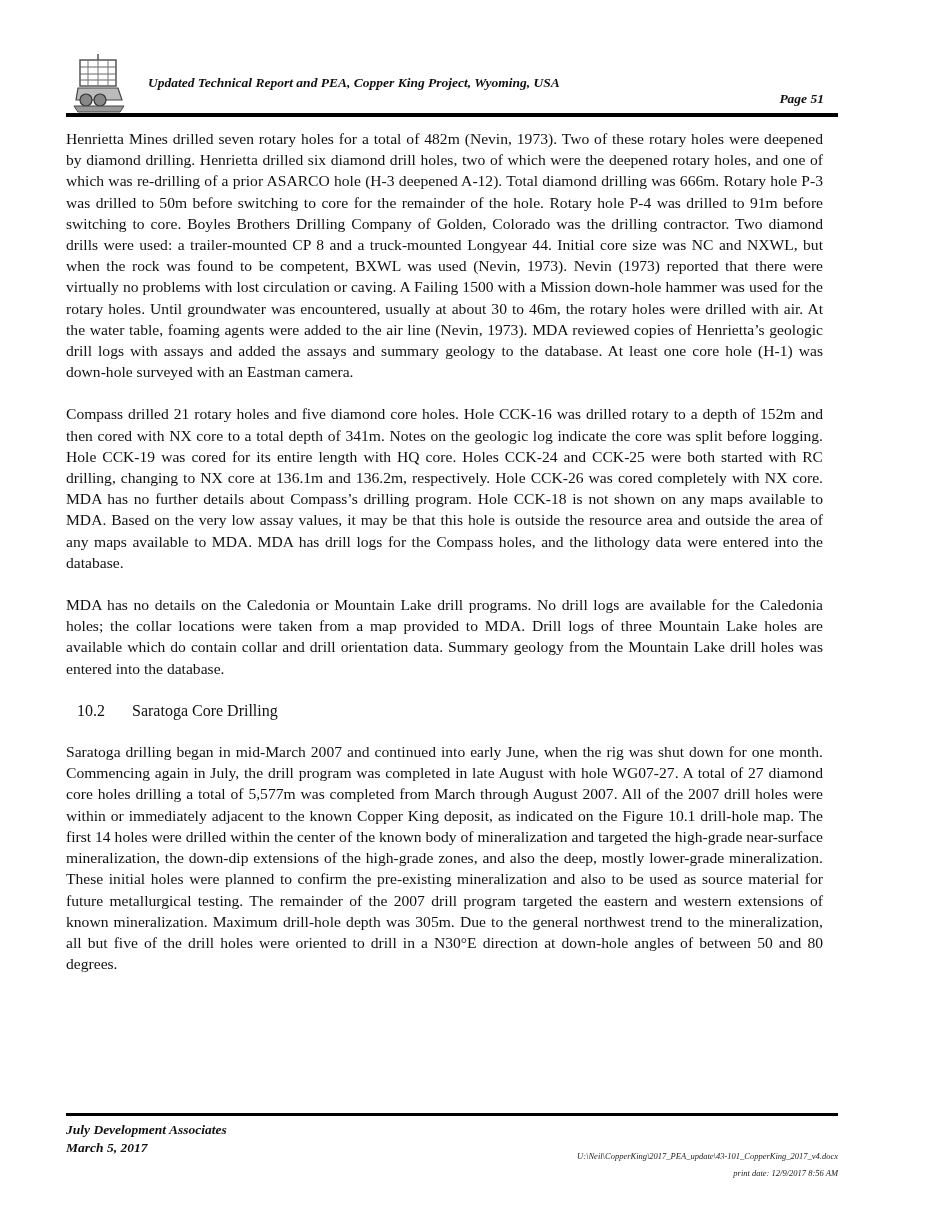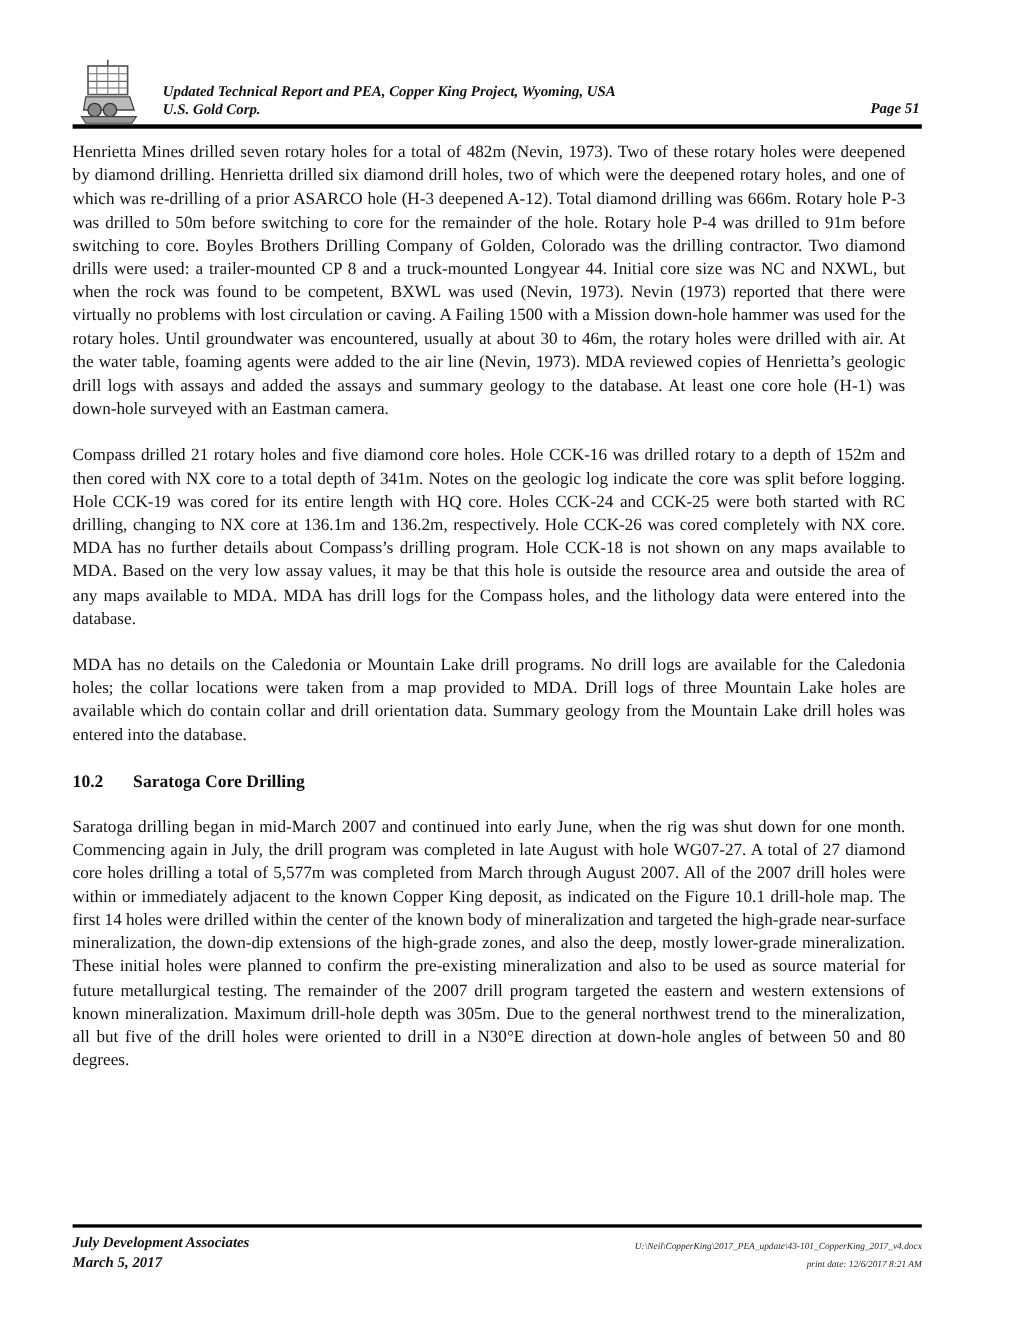"U.S. Gold Corp." div { html: <div>U.S. Gold Corp.</div> -> none }
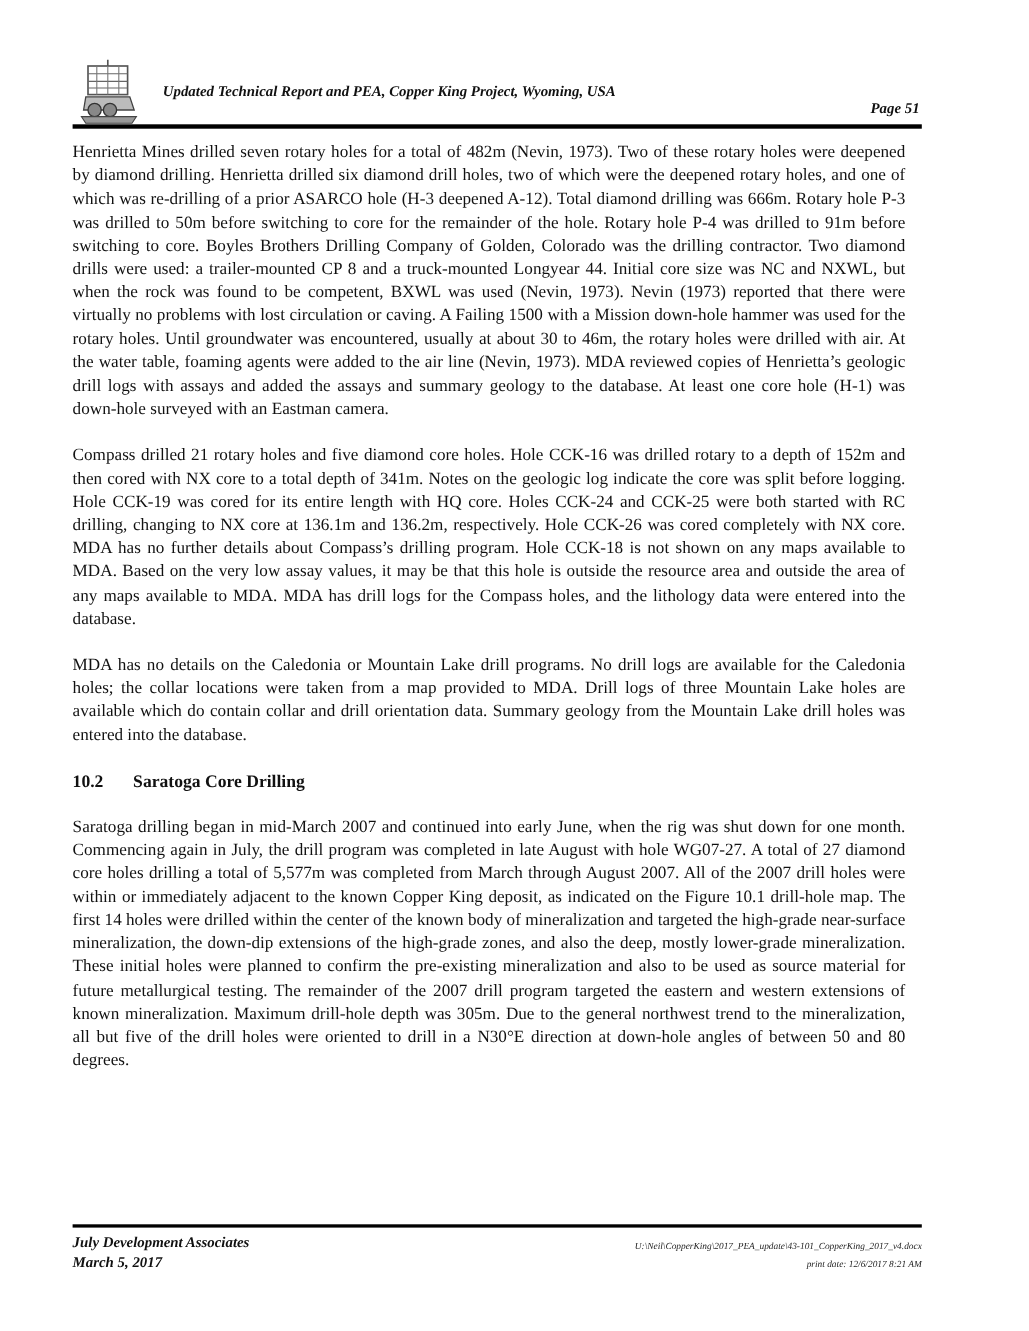"Page 51" .header-page { right: 2px -> 14px }
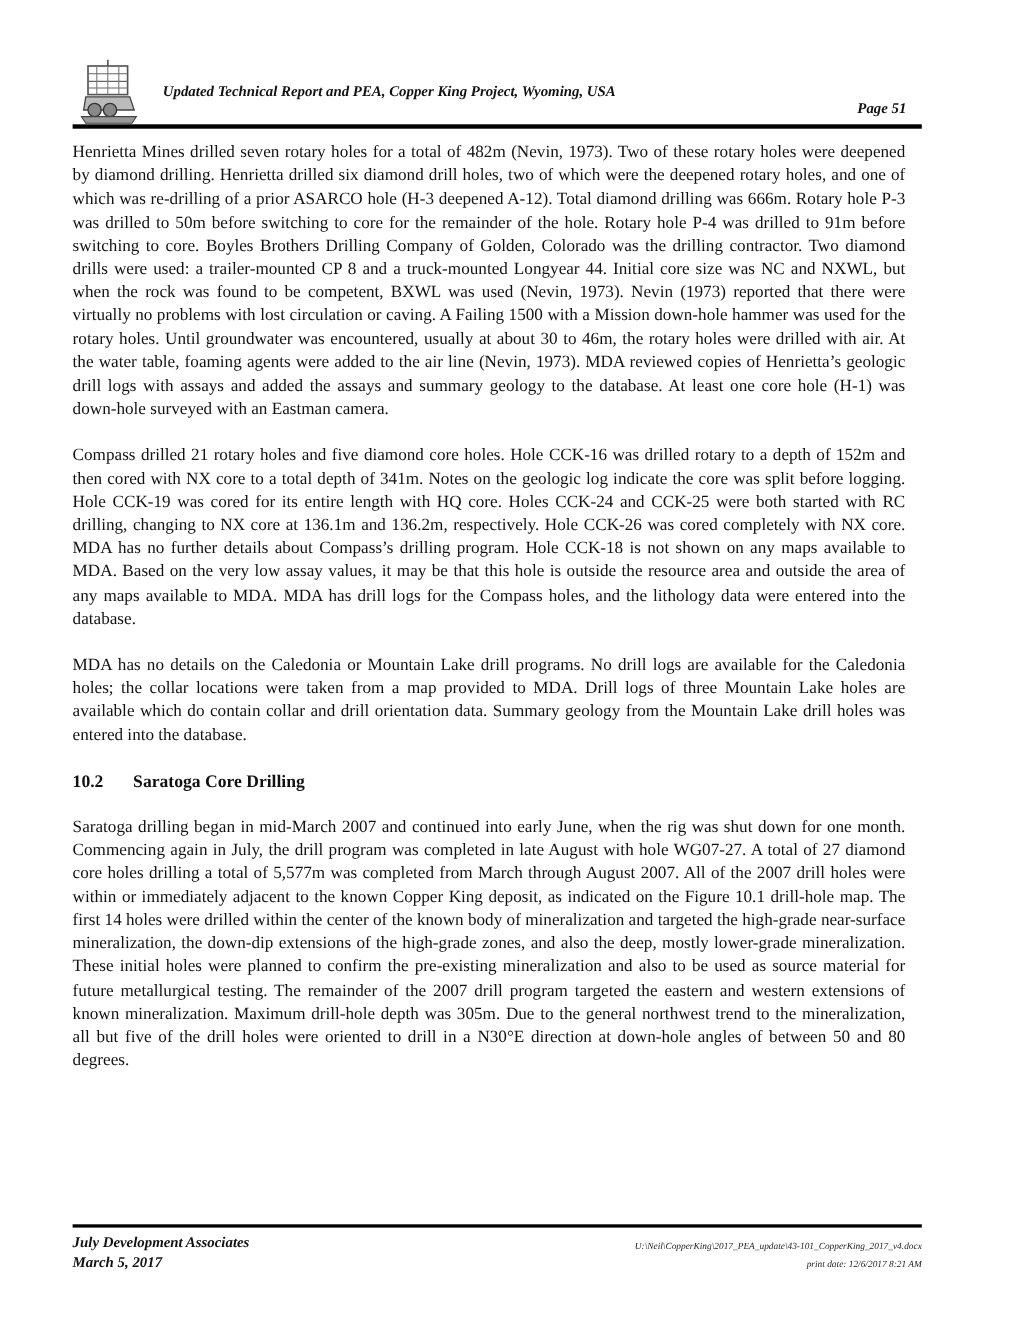"10.2 Saratoga Core Drilling" .section-heading { font-weight: bold -> normal; margin: 0 0 20px 0 -> 0 0 20px 11px }
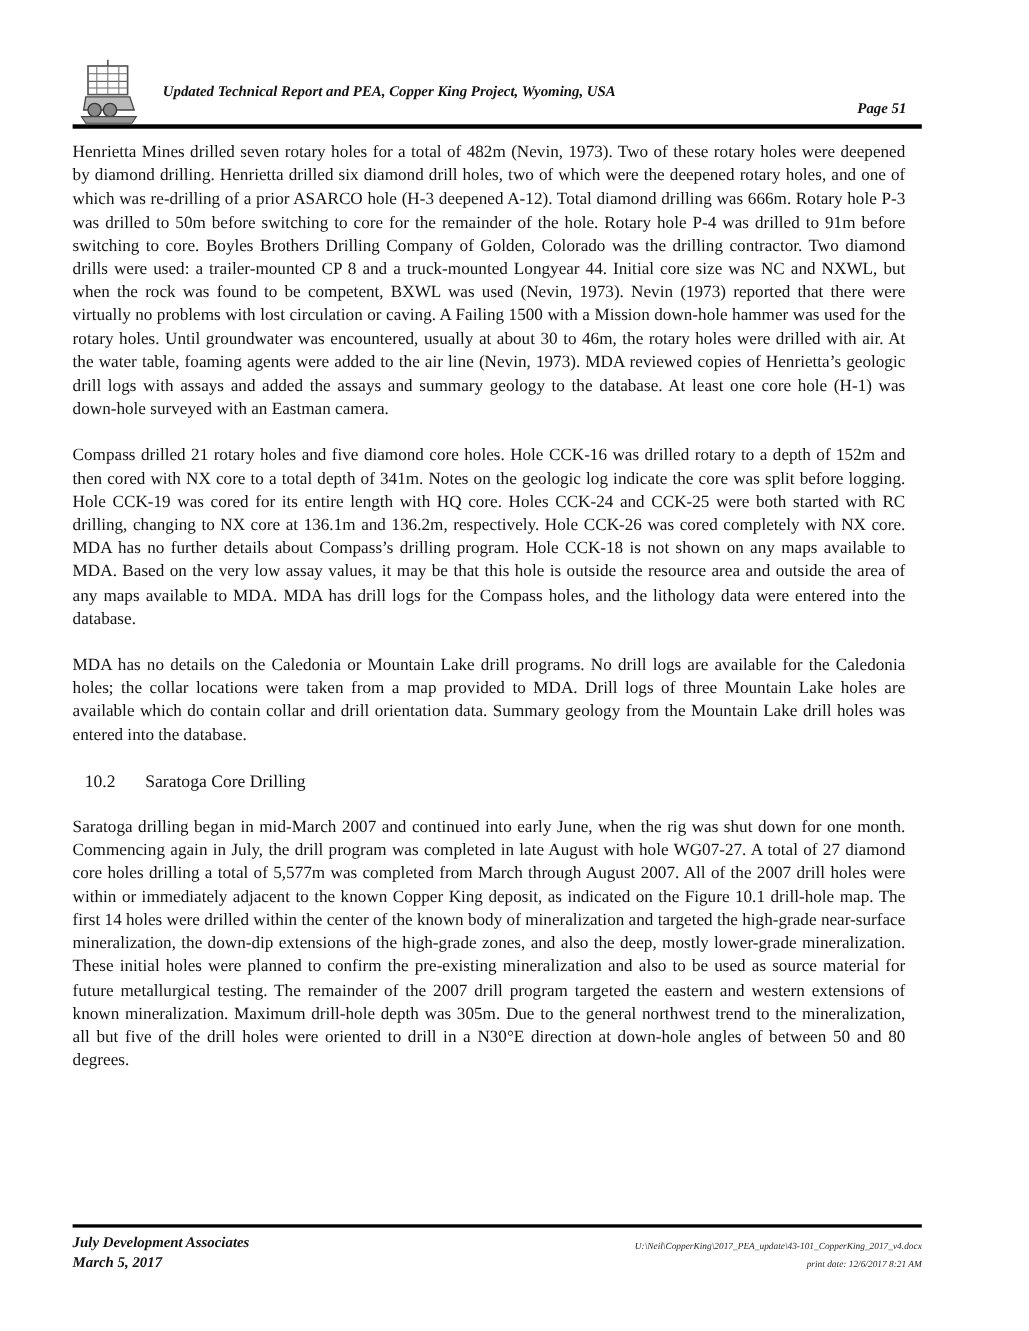"U:\Neil\CopperKing\2017_PEA_update\43-10" .footer-right { top: 1124px -> 1148px }
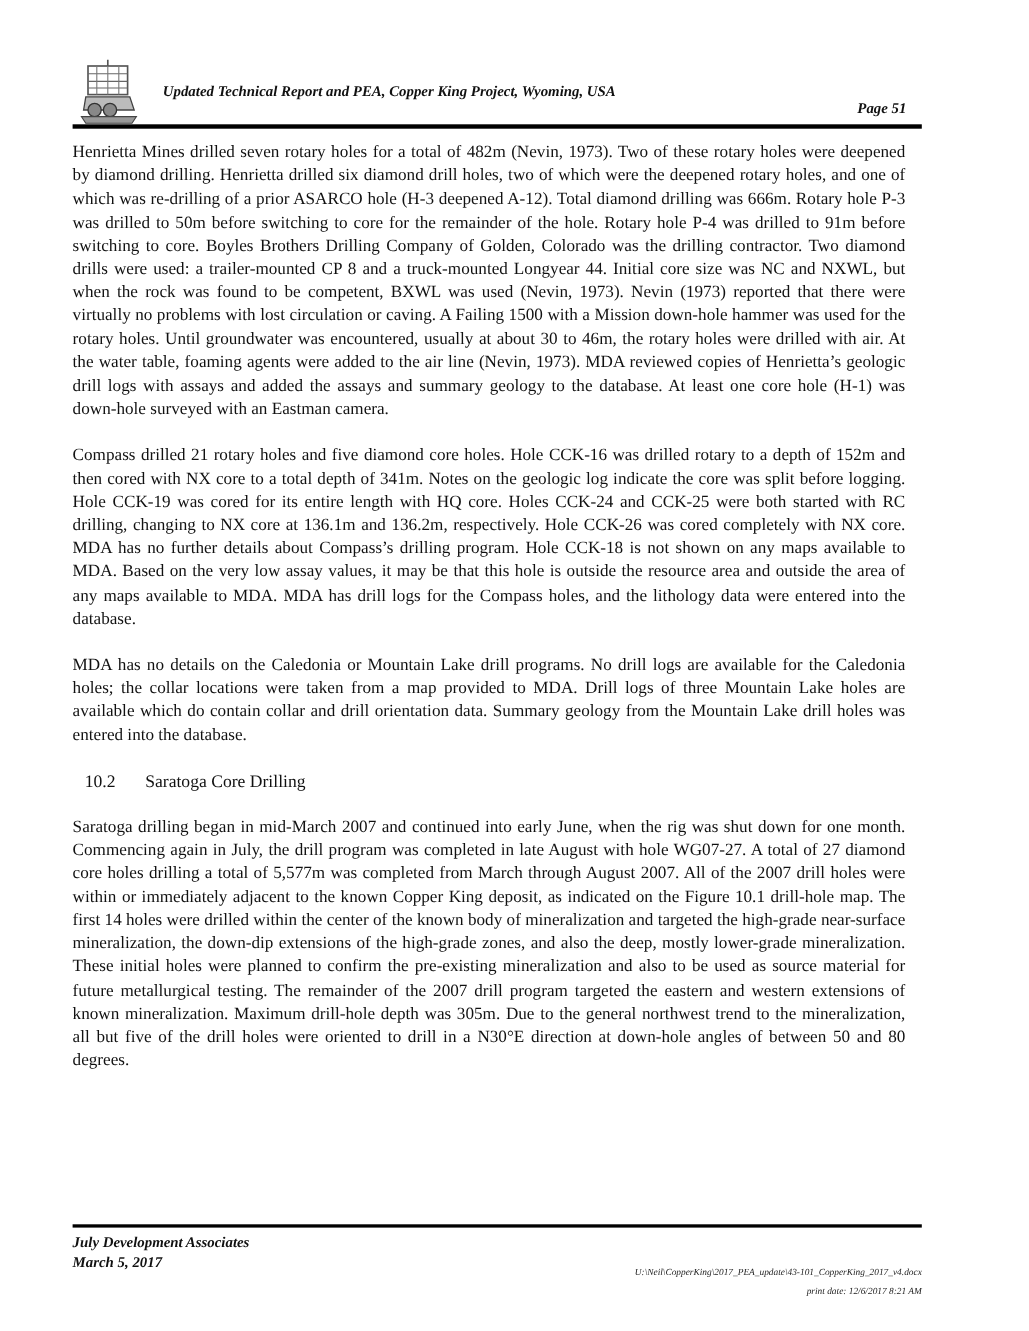"print date: 12/6/2017 8:21 AM" div { text: 12/6/2017 8:21 -> 12/9/2017 8:56 }
